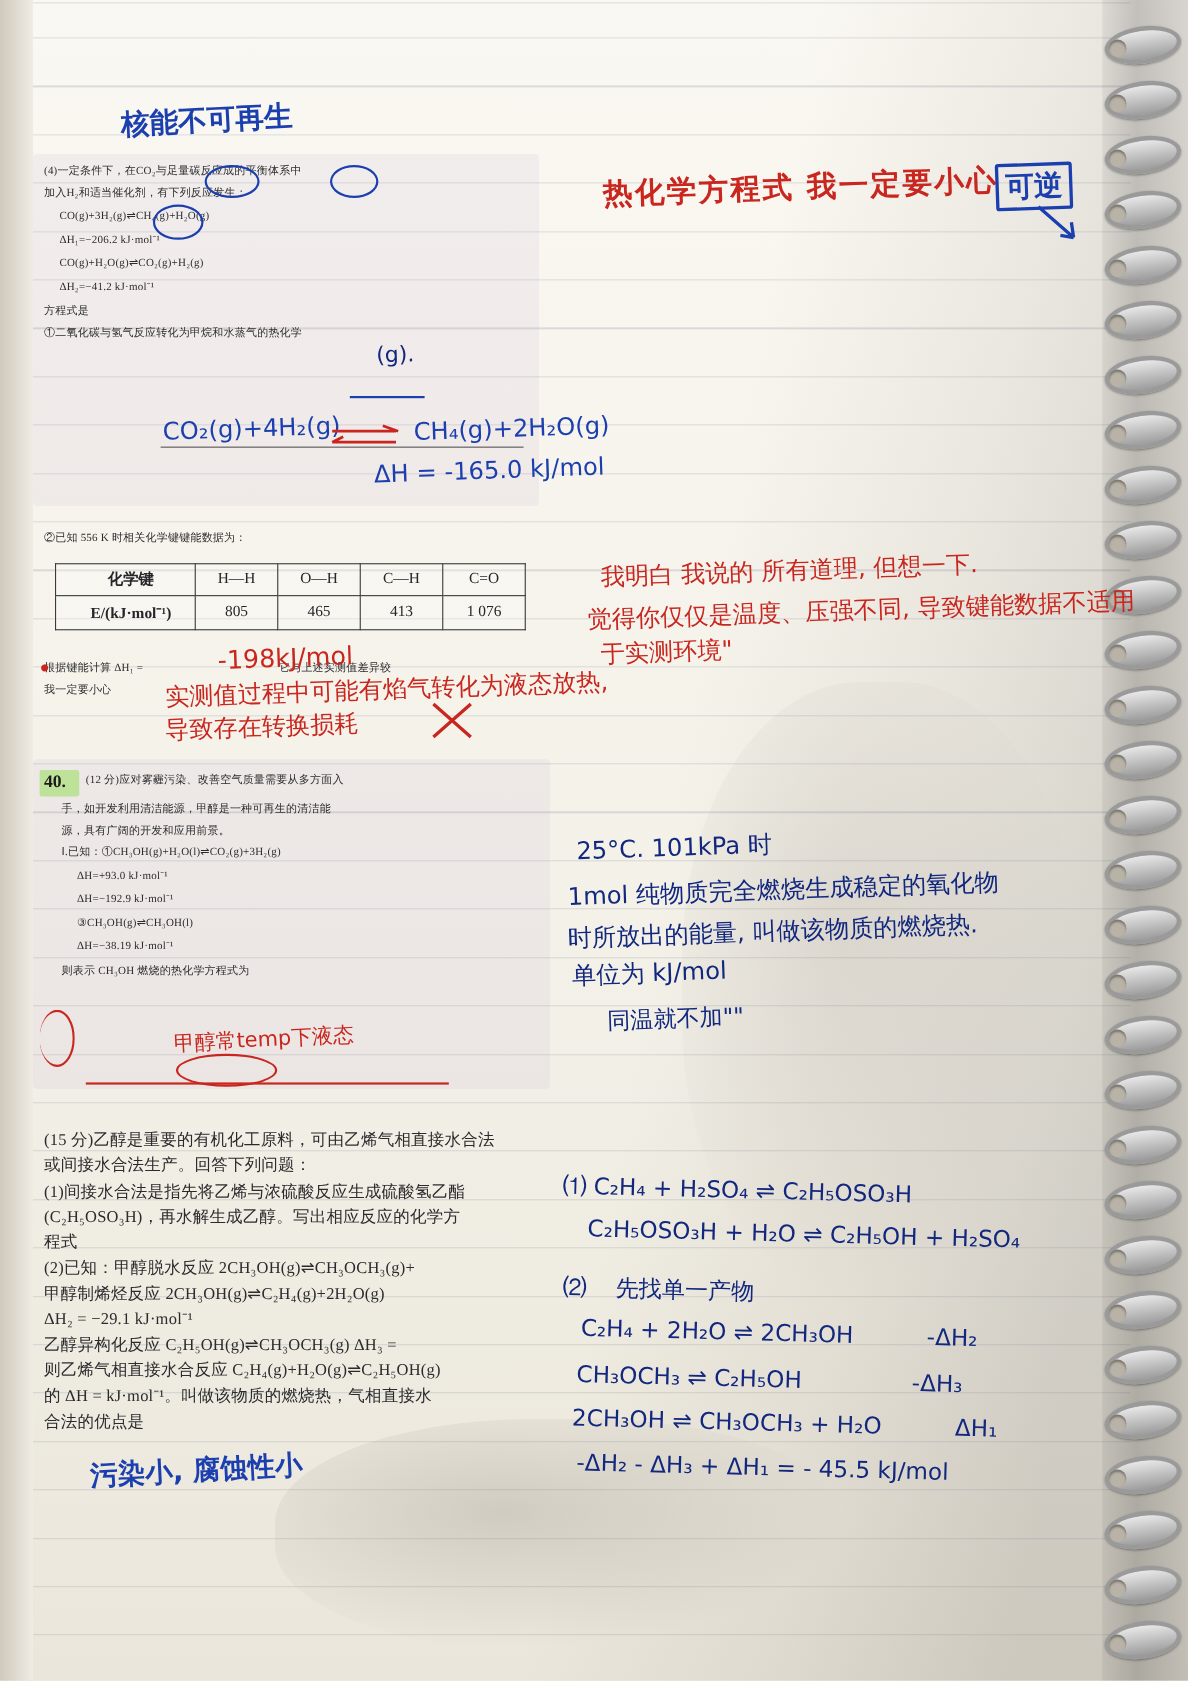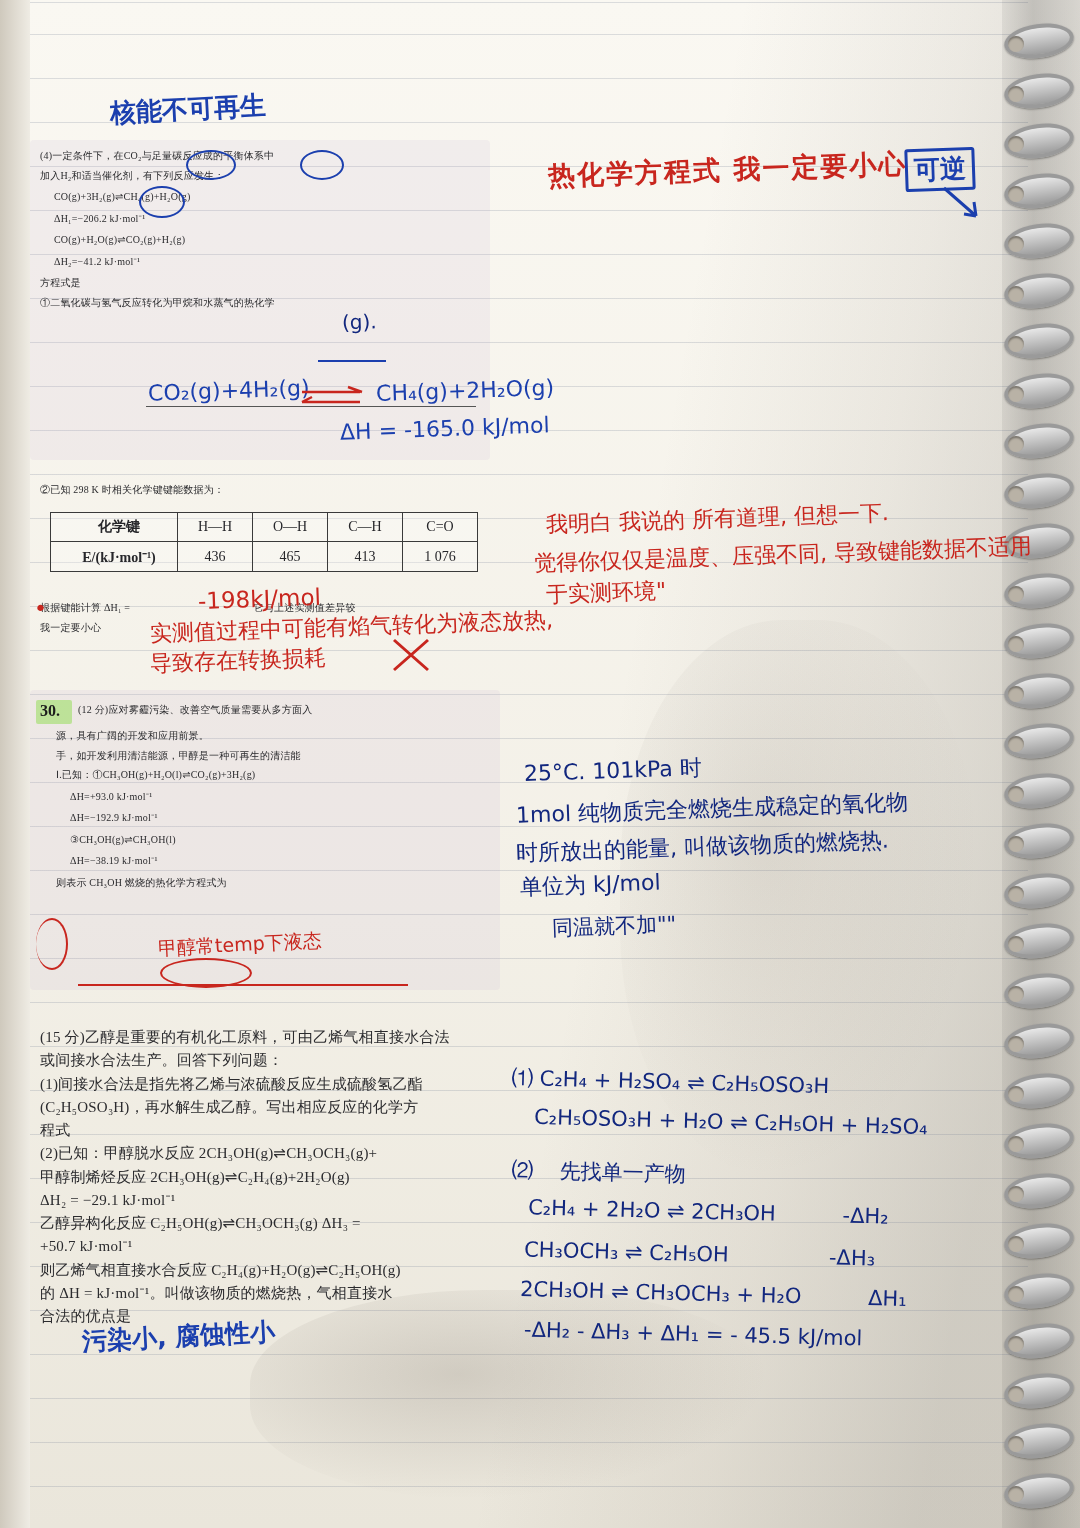"②已知 298 K 时相关化学键键能数据为：" div { text: 298 -> 556 }
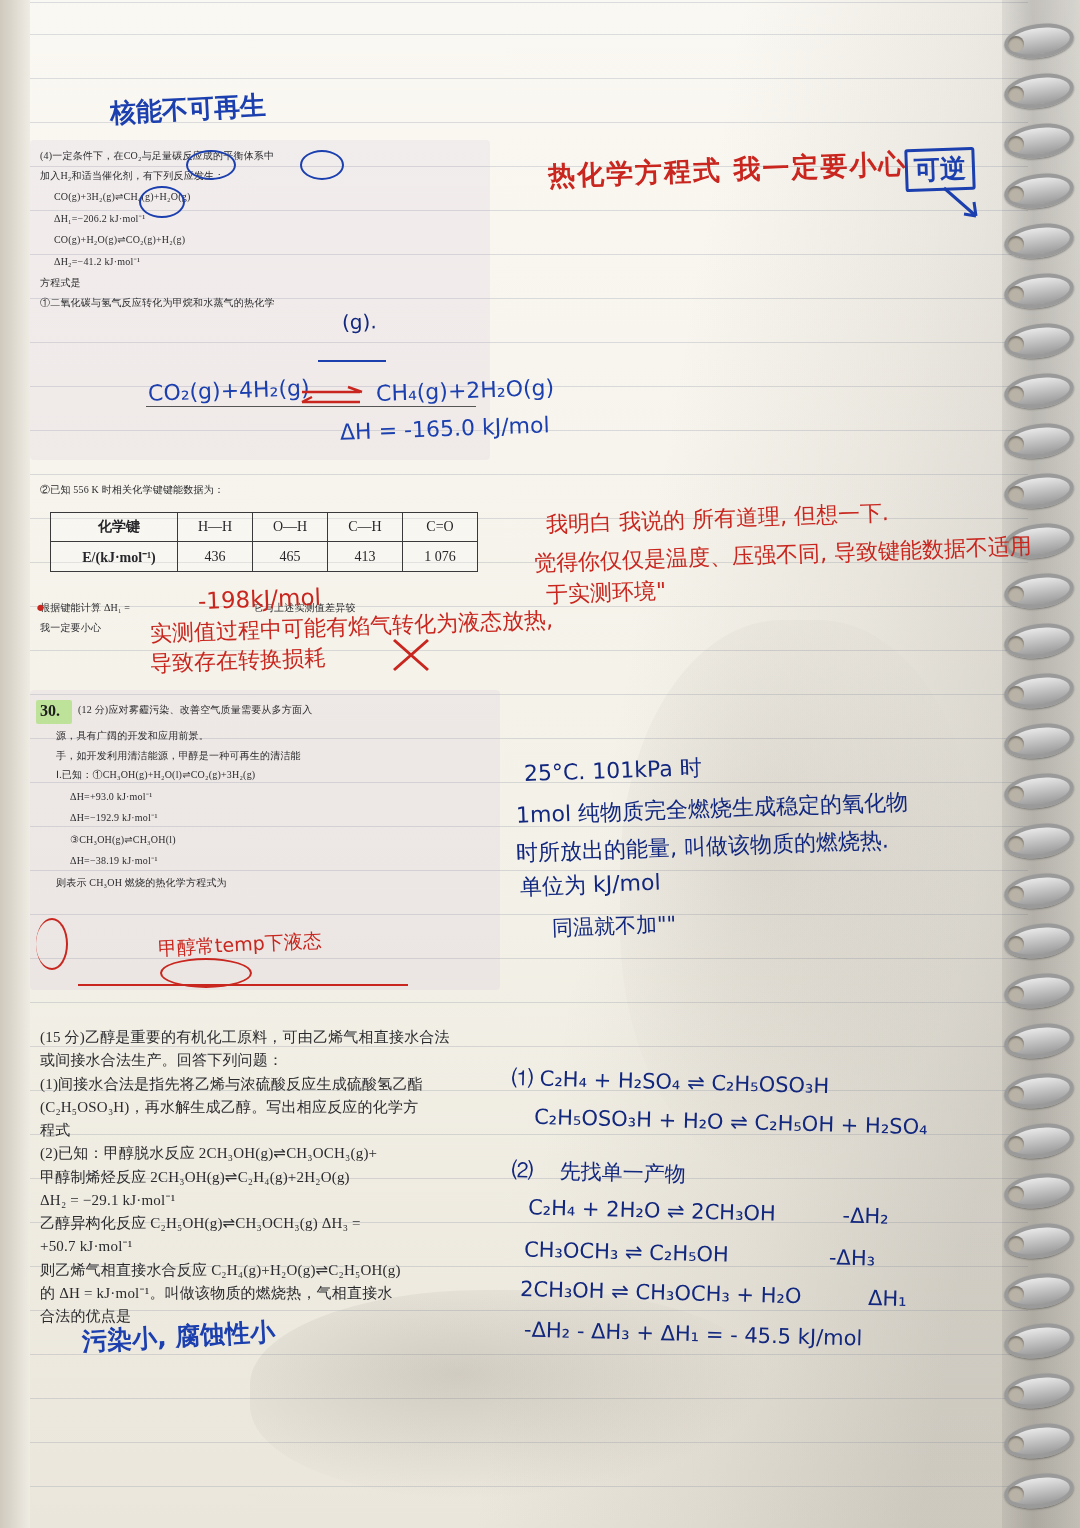"436" td { text: 436 -> 805 }
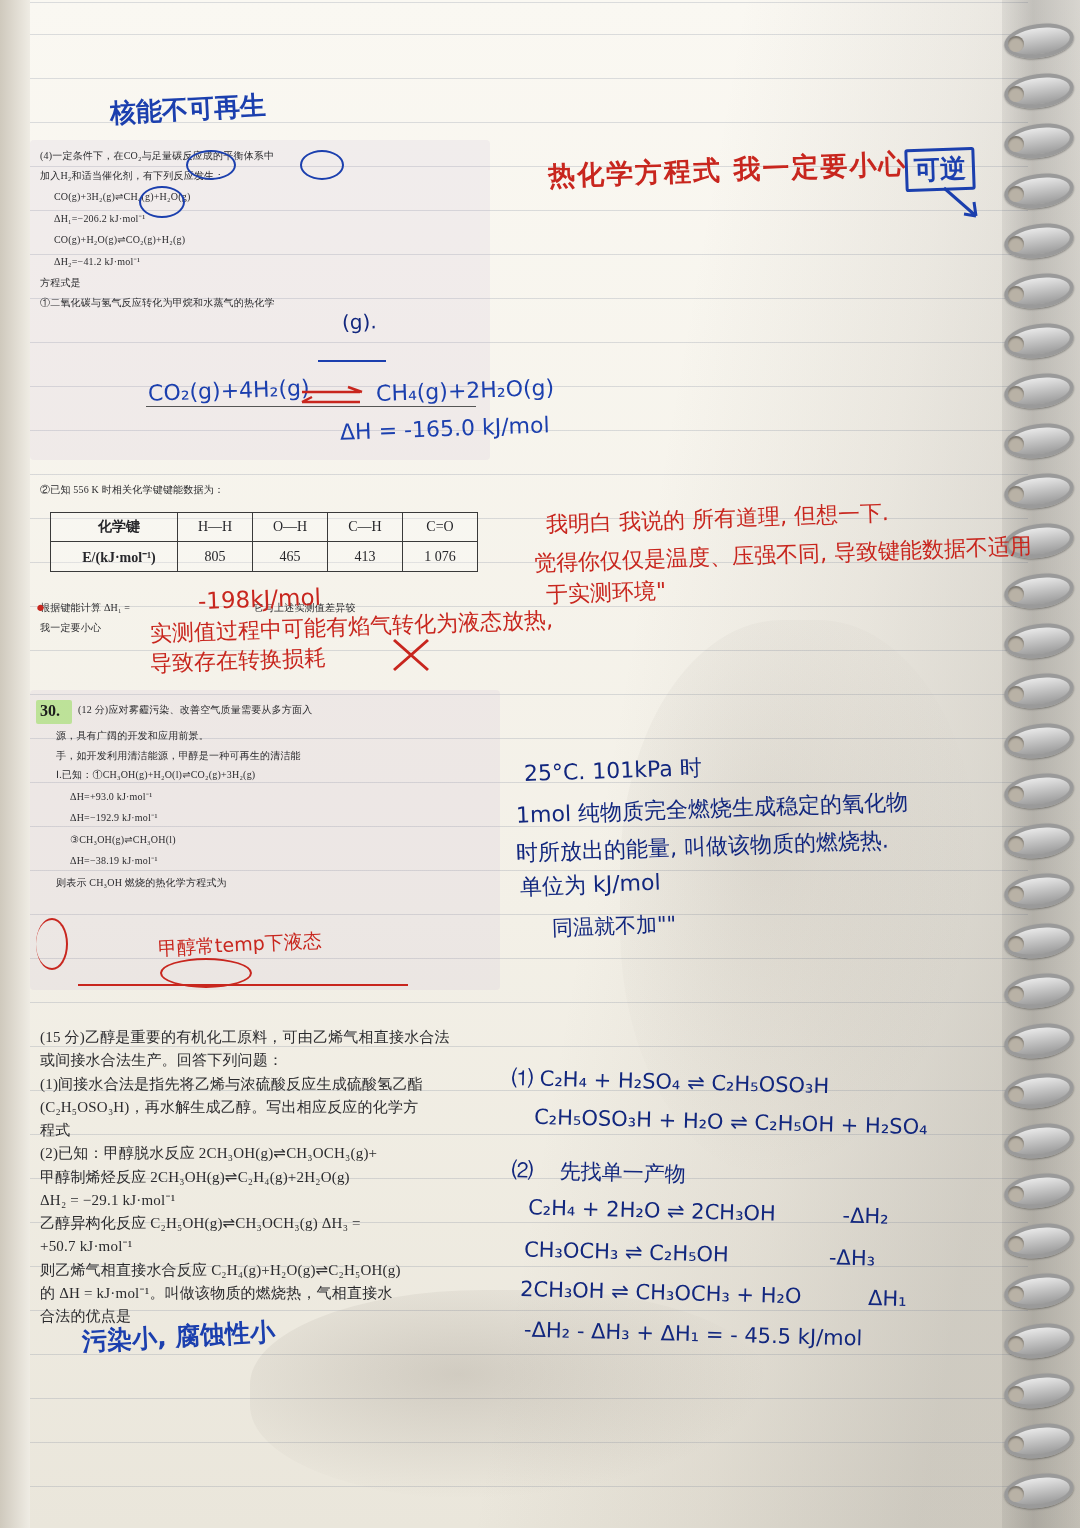"30." div.qnum { text: 30 -> 40 }
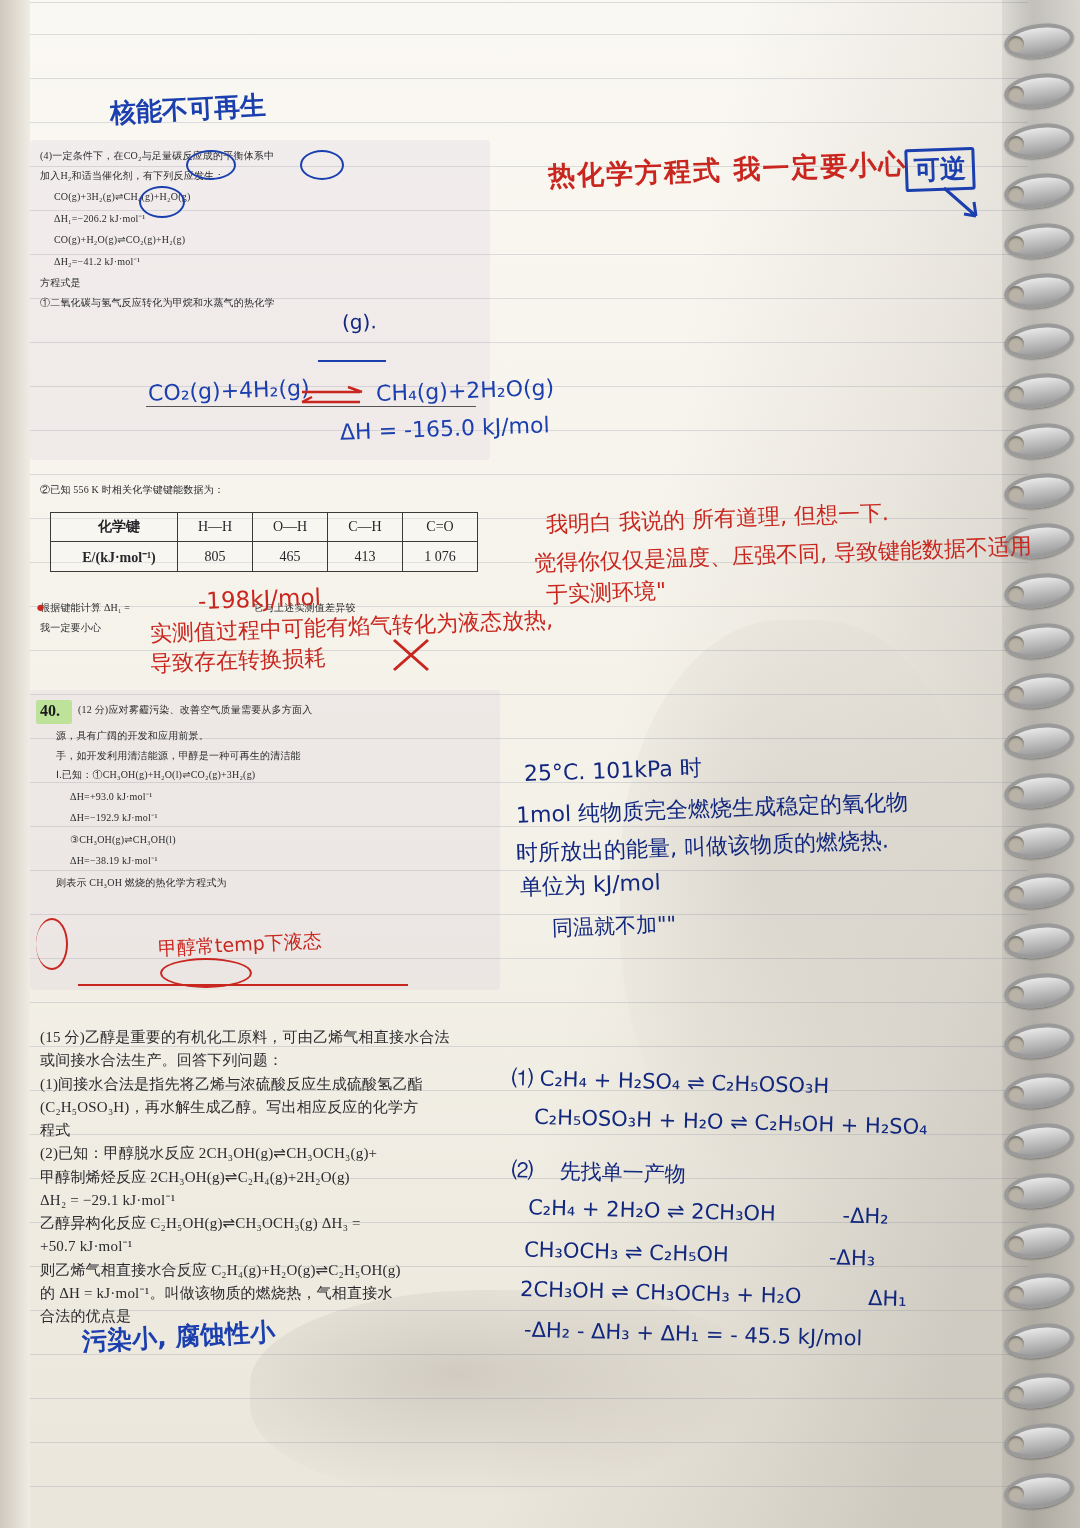"源，具有广阔的开发和应用前景。" div { order: before "手，如开发利用清洁能源，甲醇是一种可再生的清洁能" -> after "手，如开发利用清洁能源，甲醇是一种可再生的清洁能" }
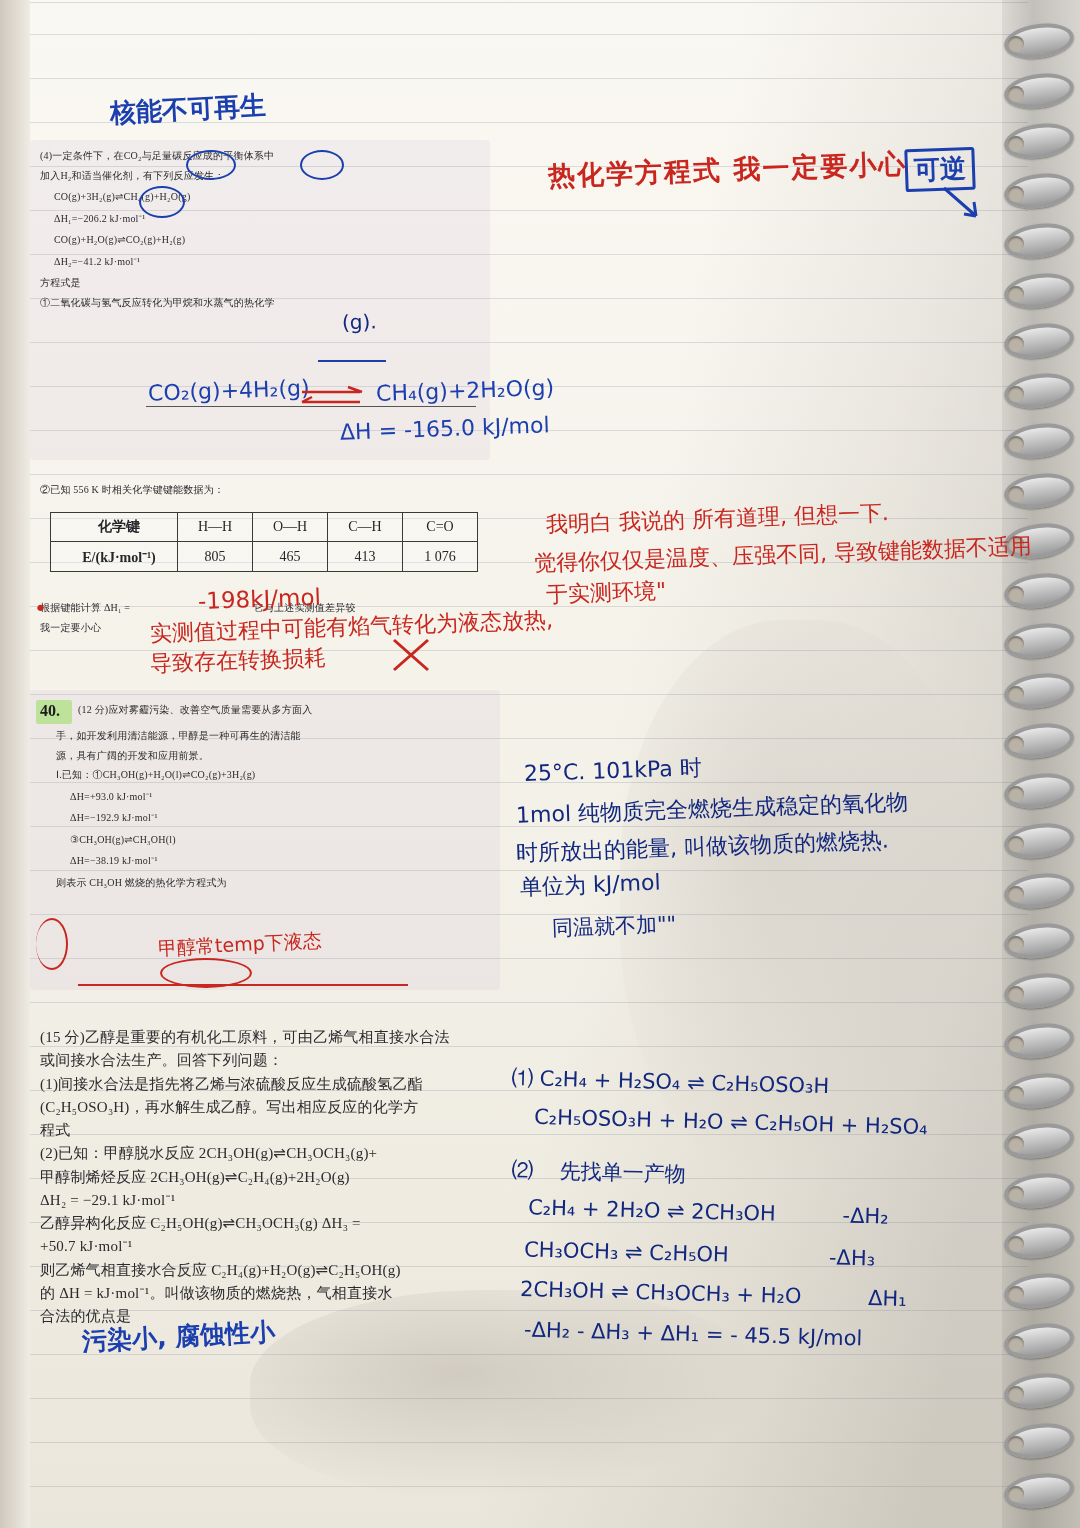"+50.7 kJ·mol⁻¹" div { html: <div>+50.7 kJ·mol⁻¹</div> -> none }
